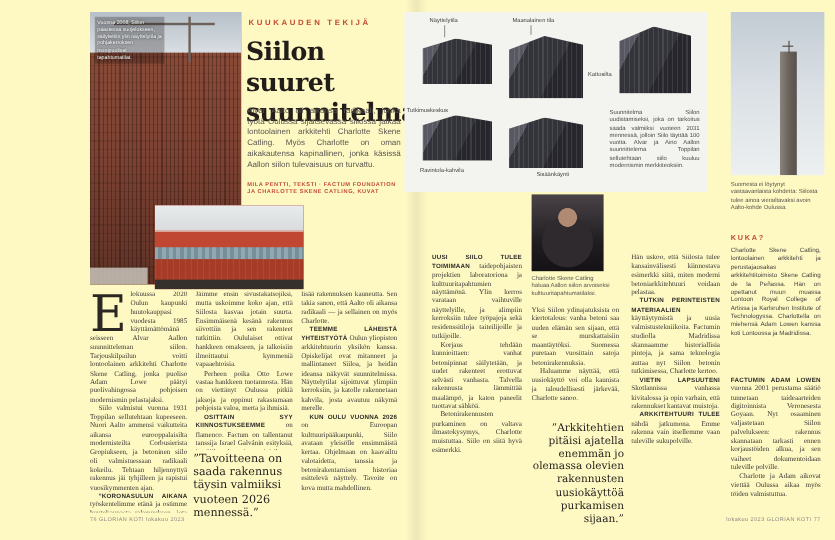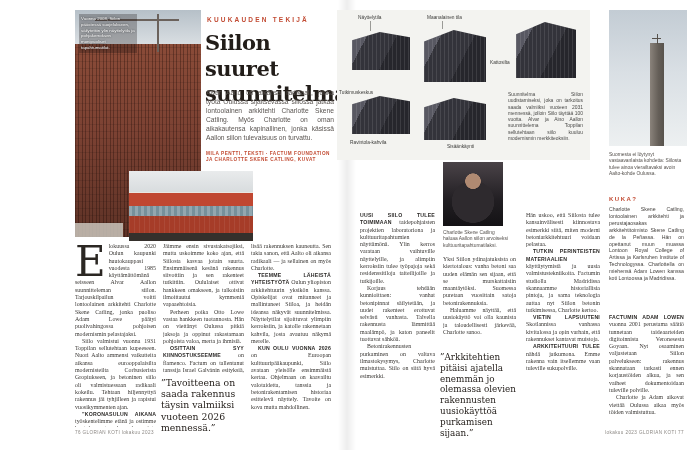"Siilon suuret" .spread { background: #ffffff -> #fef9c3 }
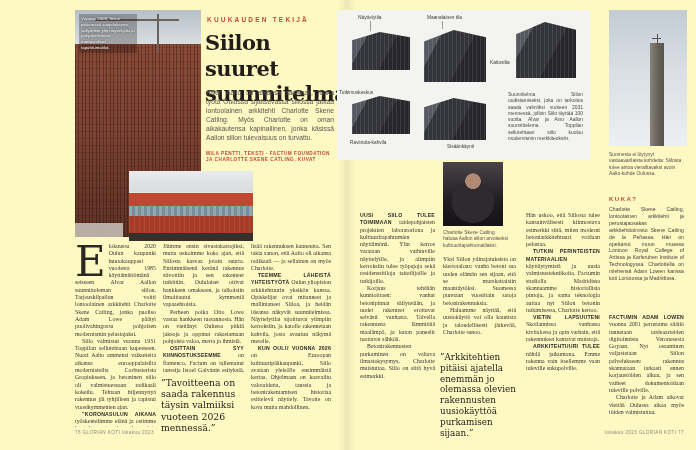"”Arkkitehtien pitäisi ajatella enemmän" .pq-right { text-align: left -> right }
